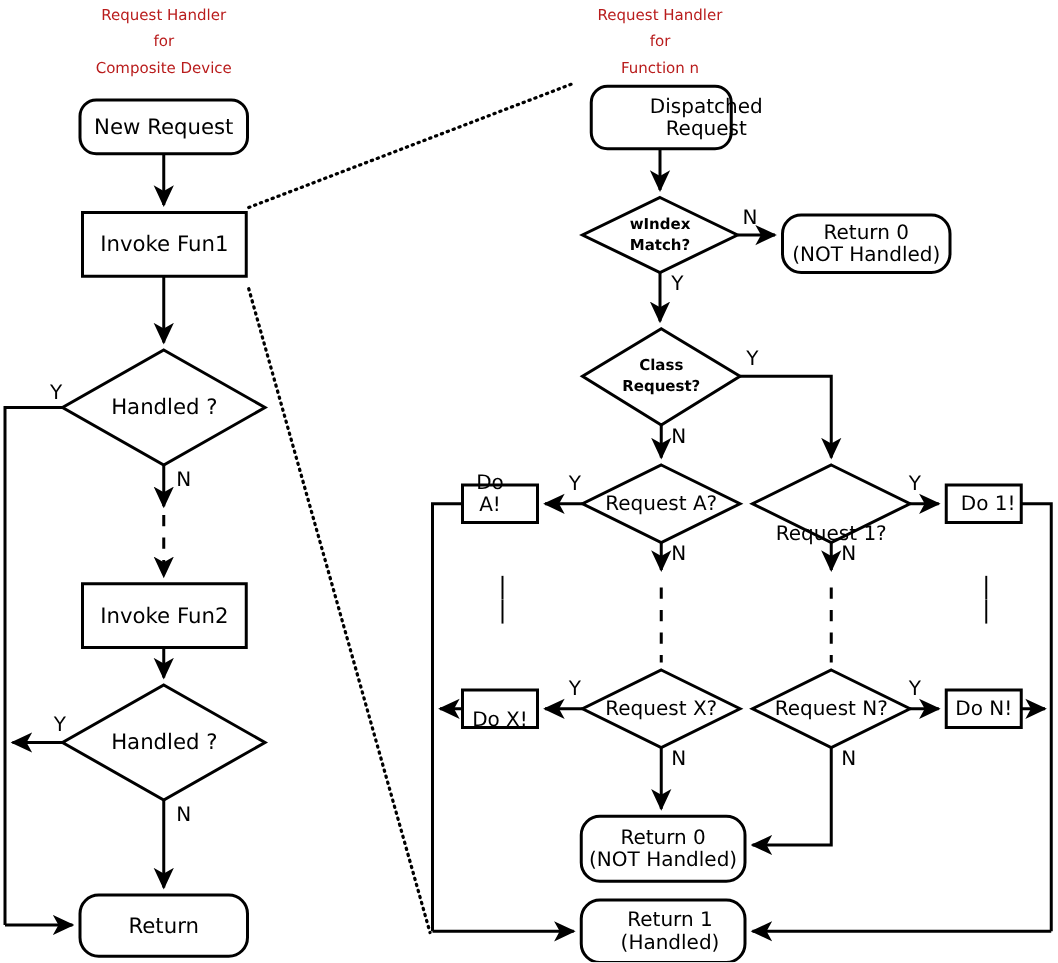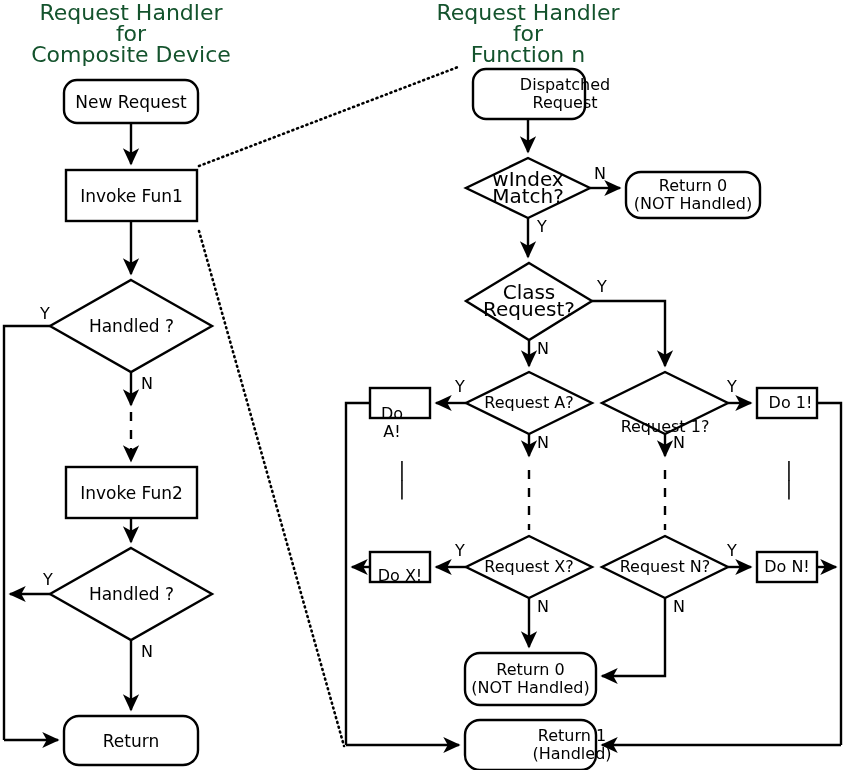"Request Handler" .title { color: #14532d -> #b91c1c; font-size: 22px -> 12px }
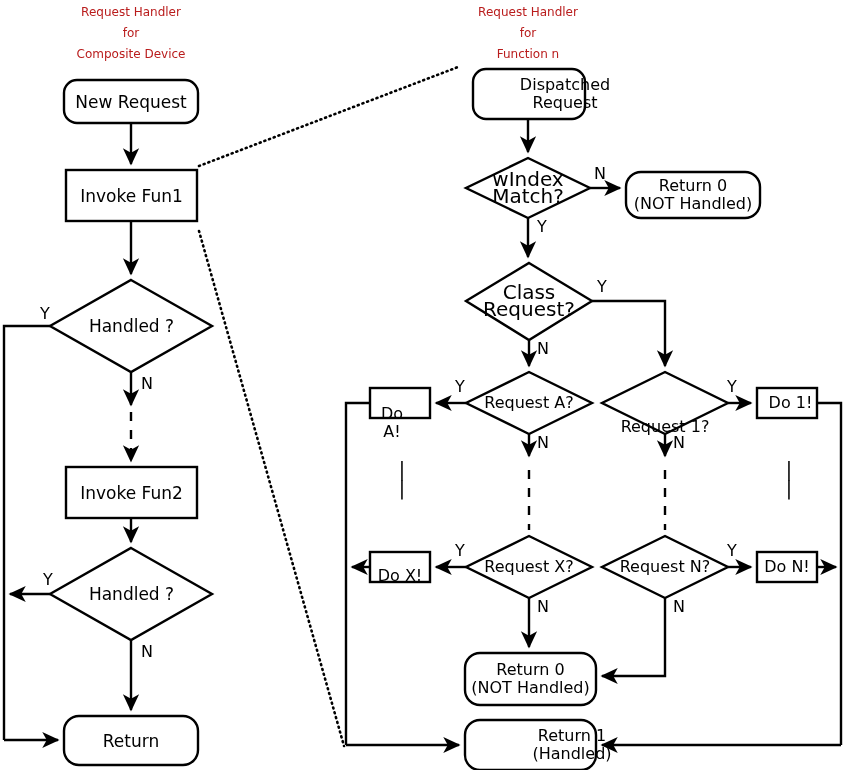"wIndex" .node-label.tiny { font-size: 20px -> 12px; font-weight: none -> bold }
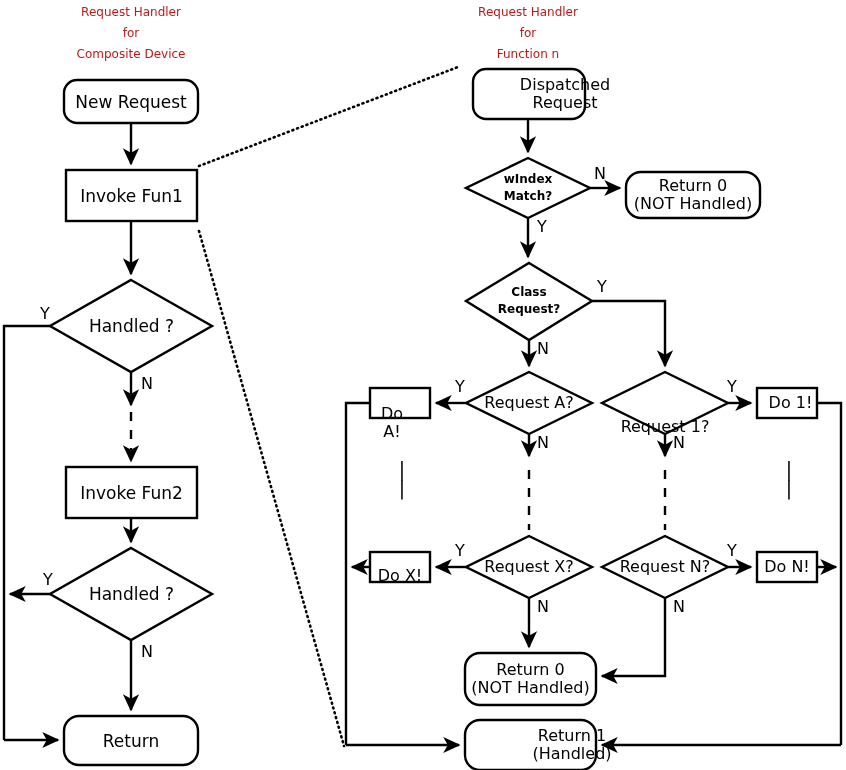"Do A!" div.node-label { top: 408px -> 380px }
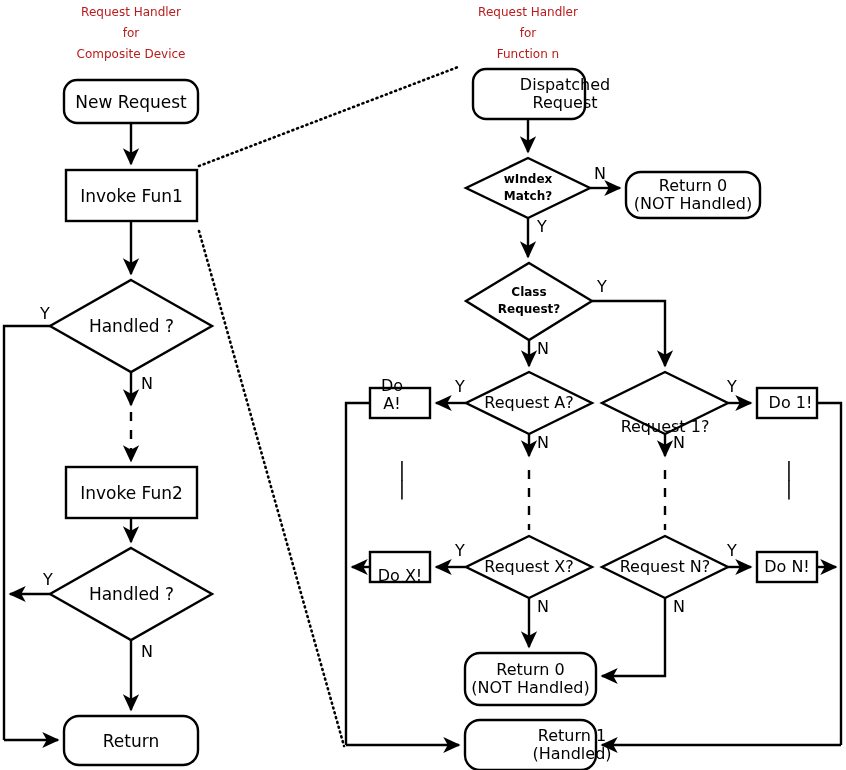"Return 1" div.node-label { padding-left: 36px -> none }
